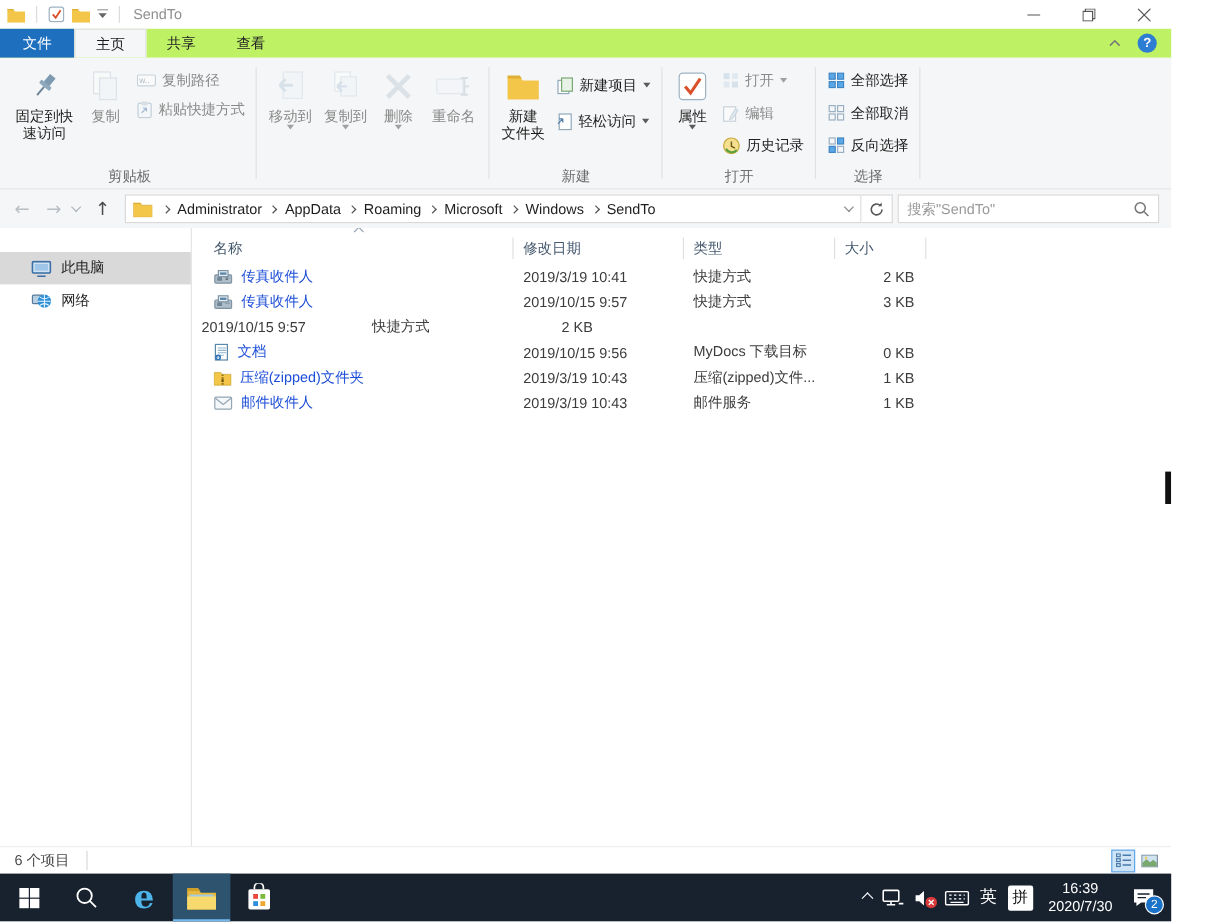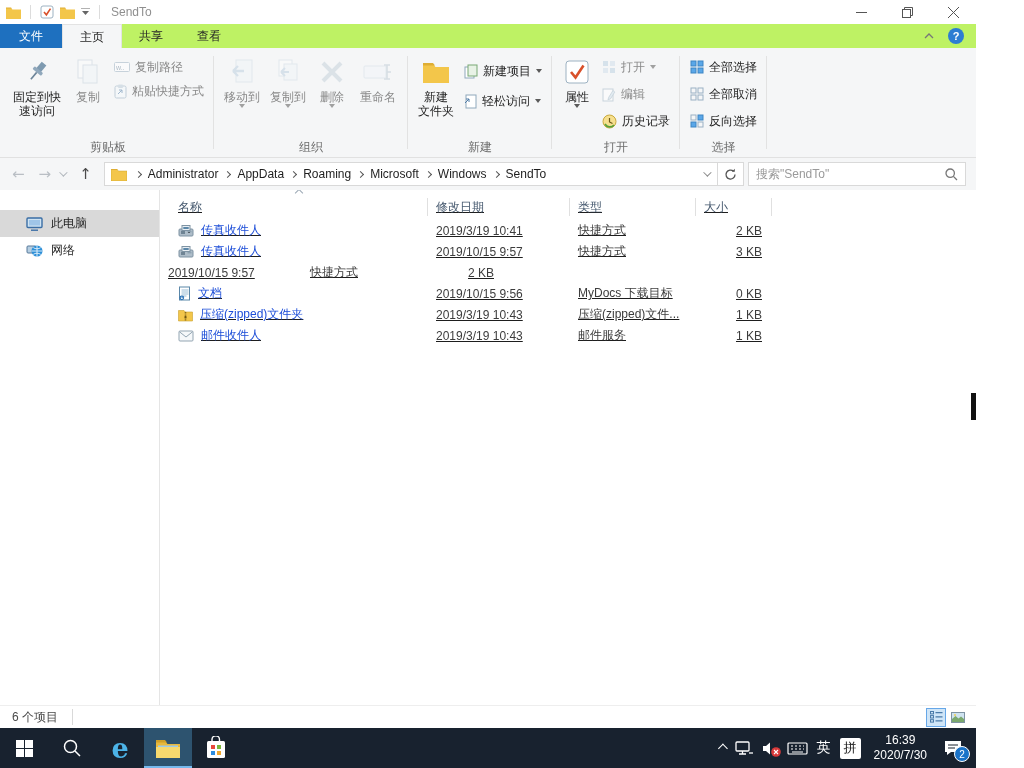"组织" div.rgroup-label { html: <div>组织</div> -> none }
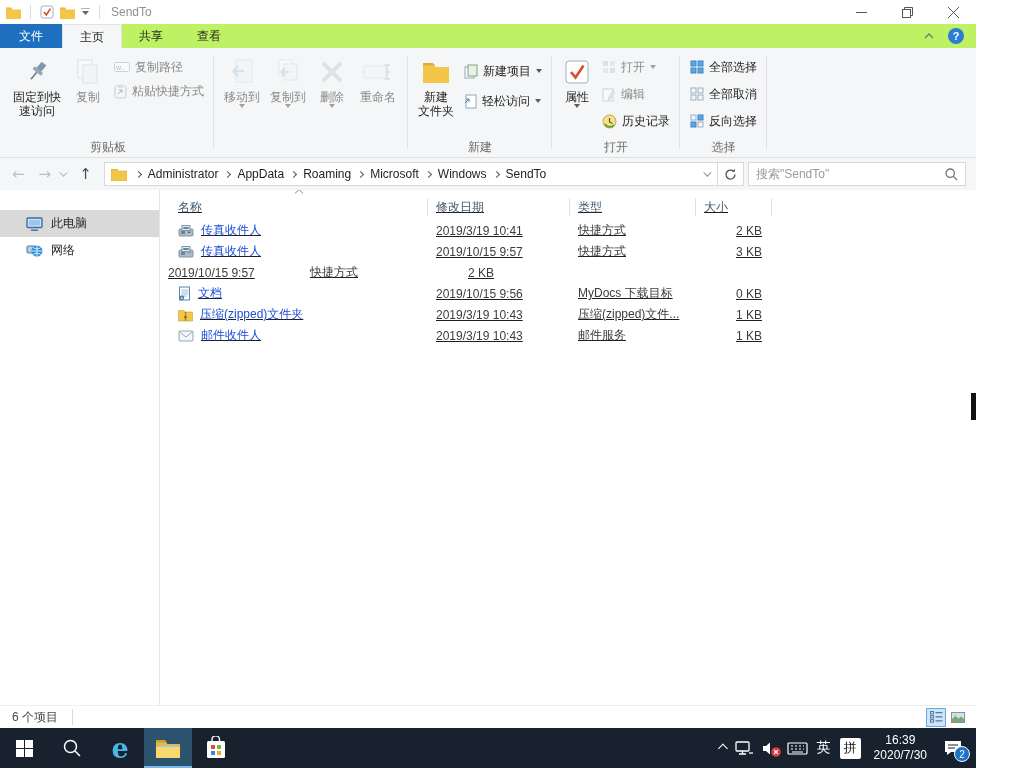"名称" .filearea { text-decoration: underline -> none }
